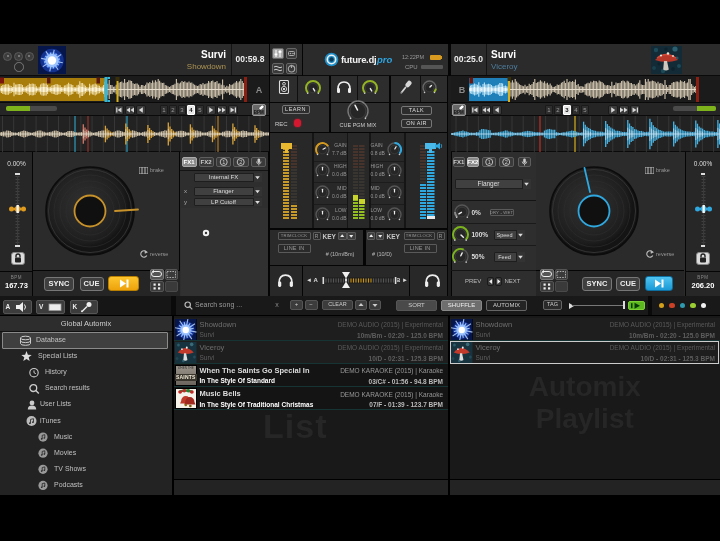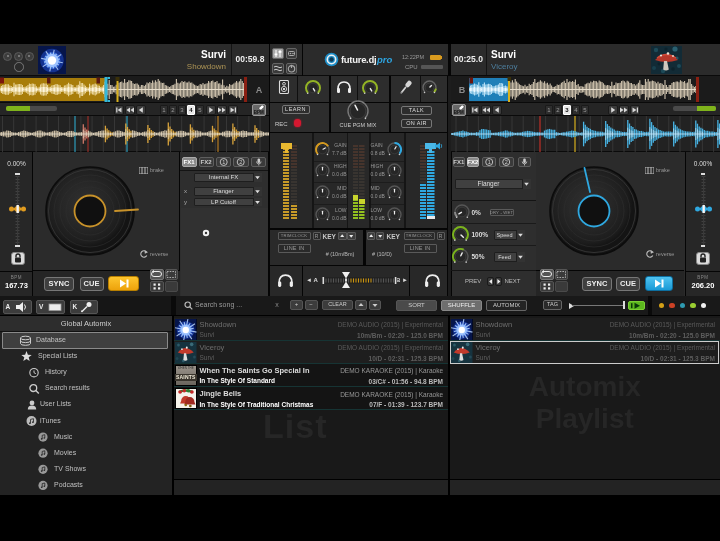"Jingle Bells" div { text: Jingle -> Music }
